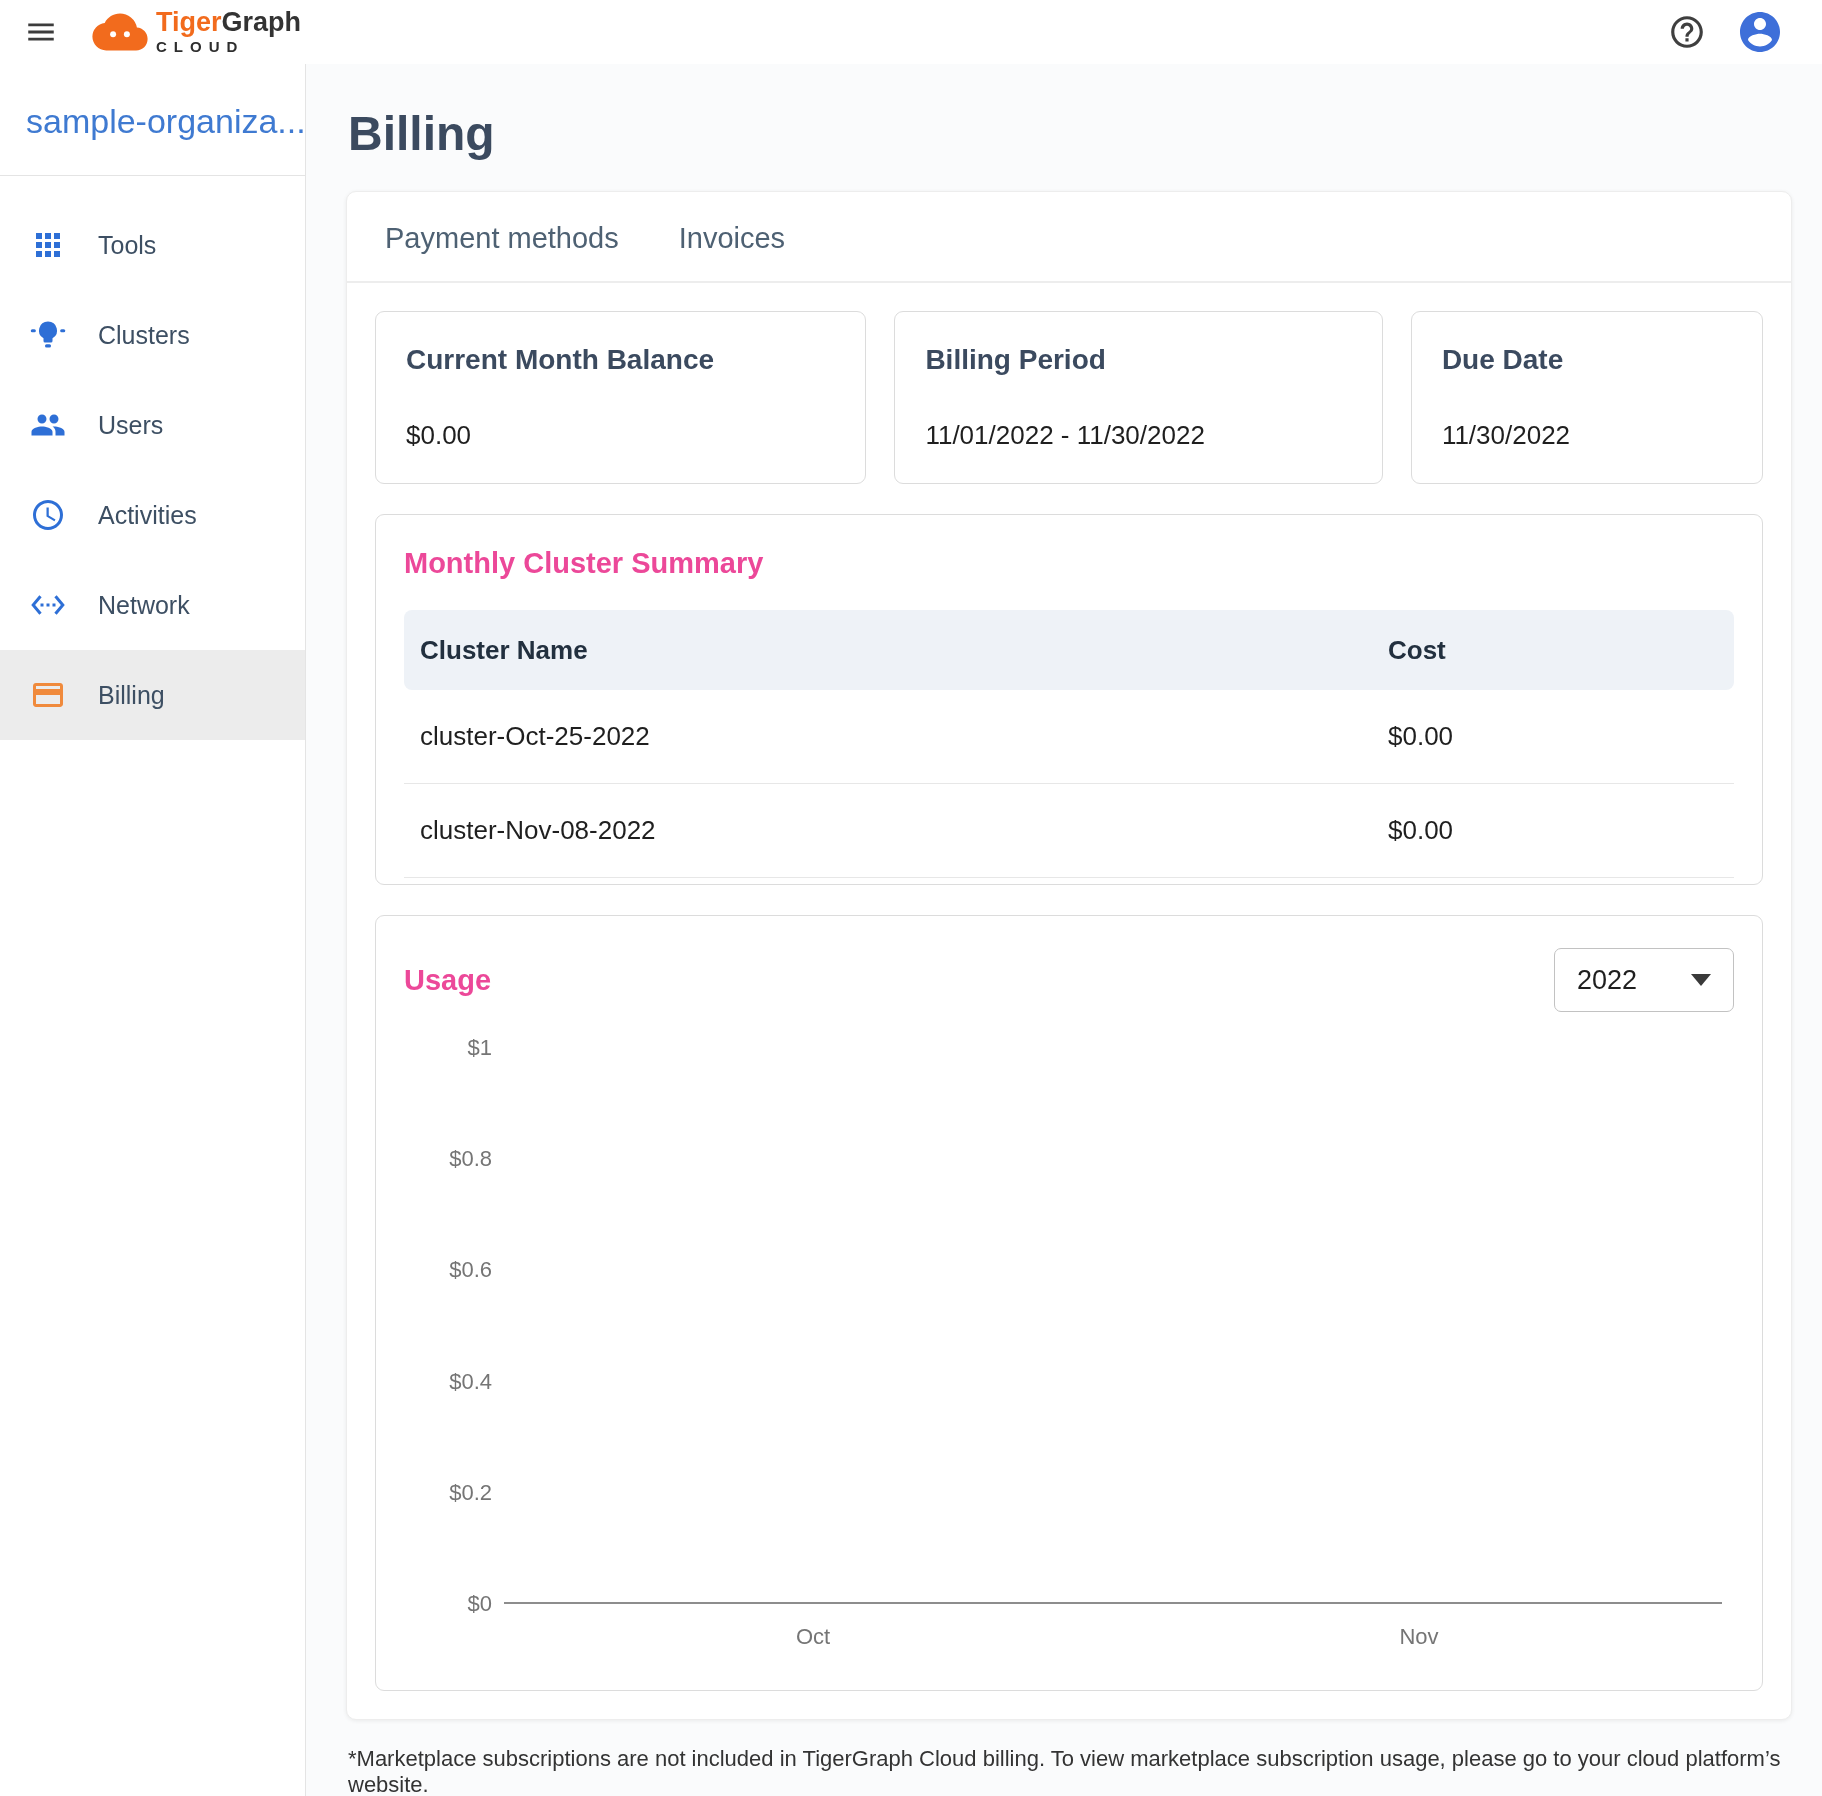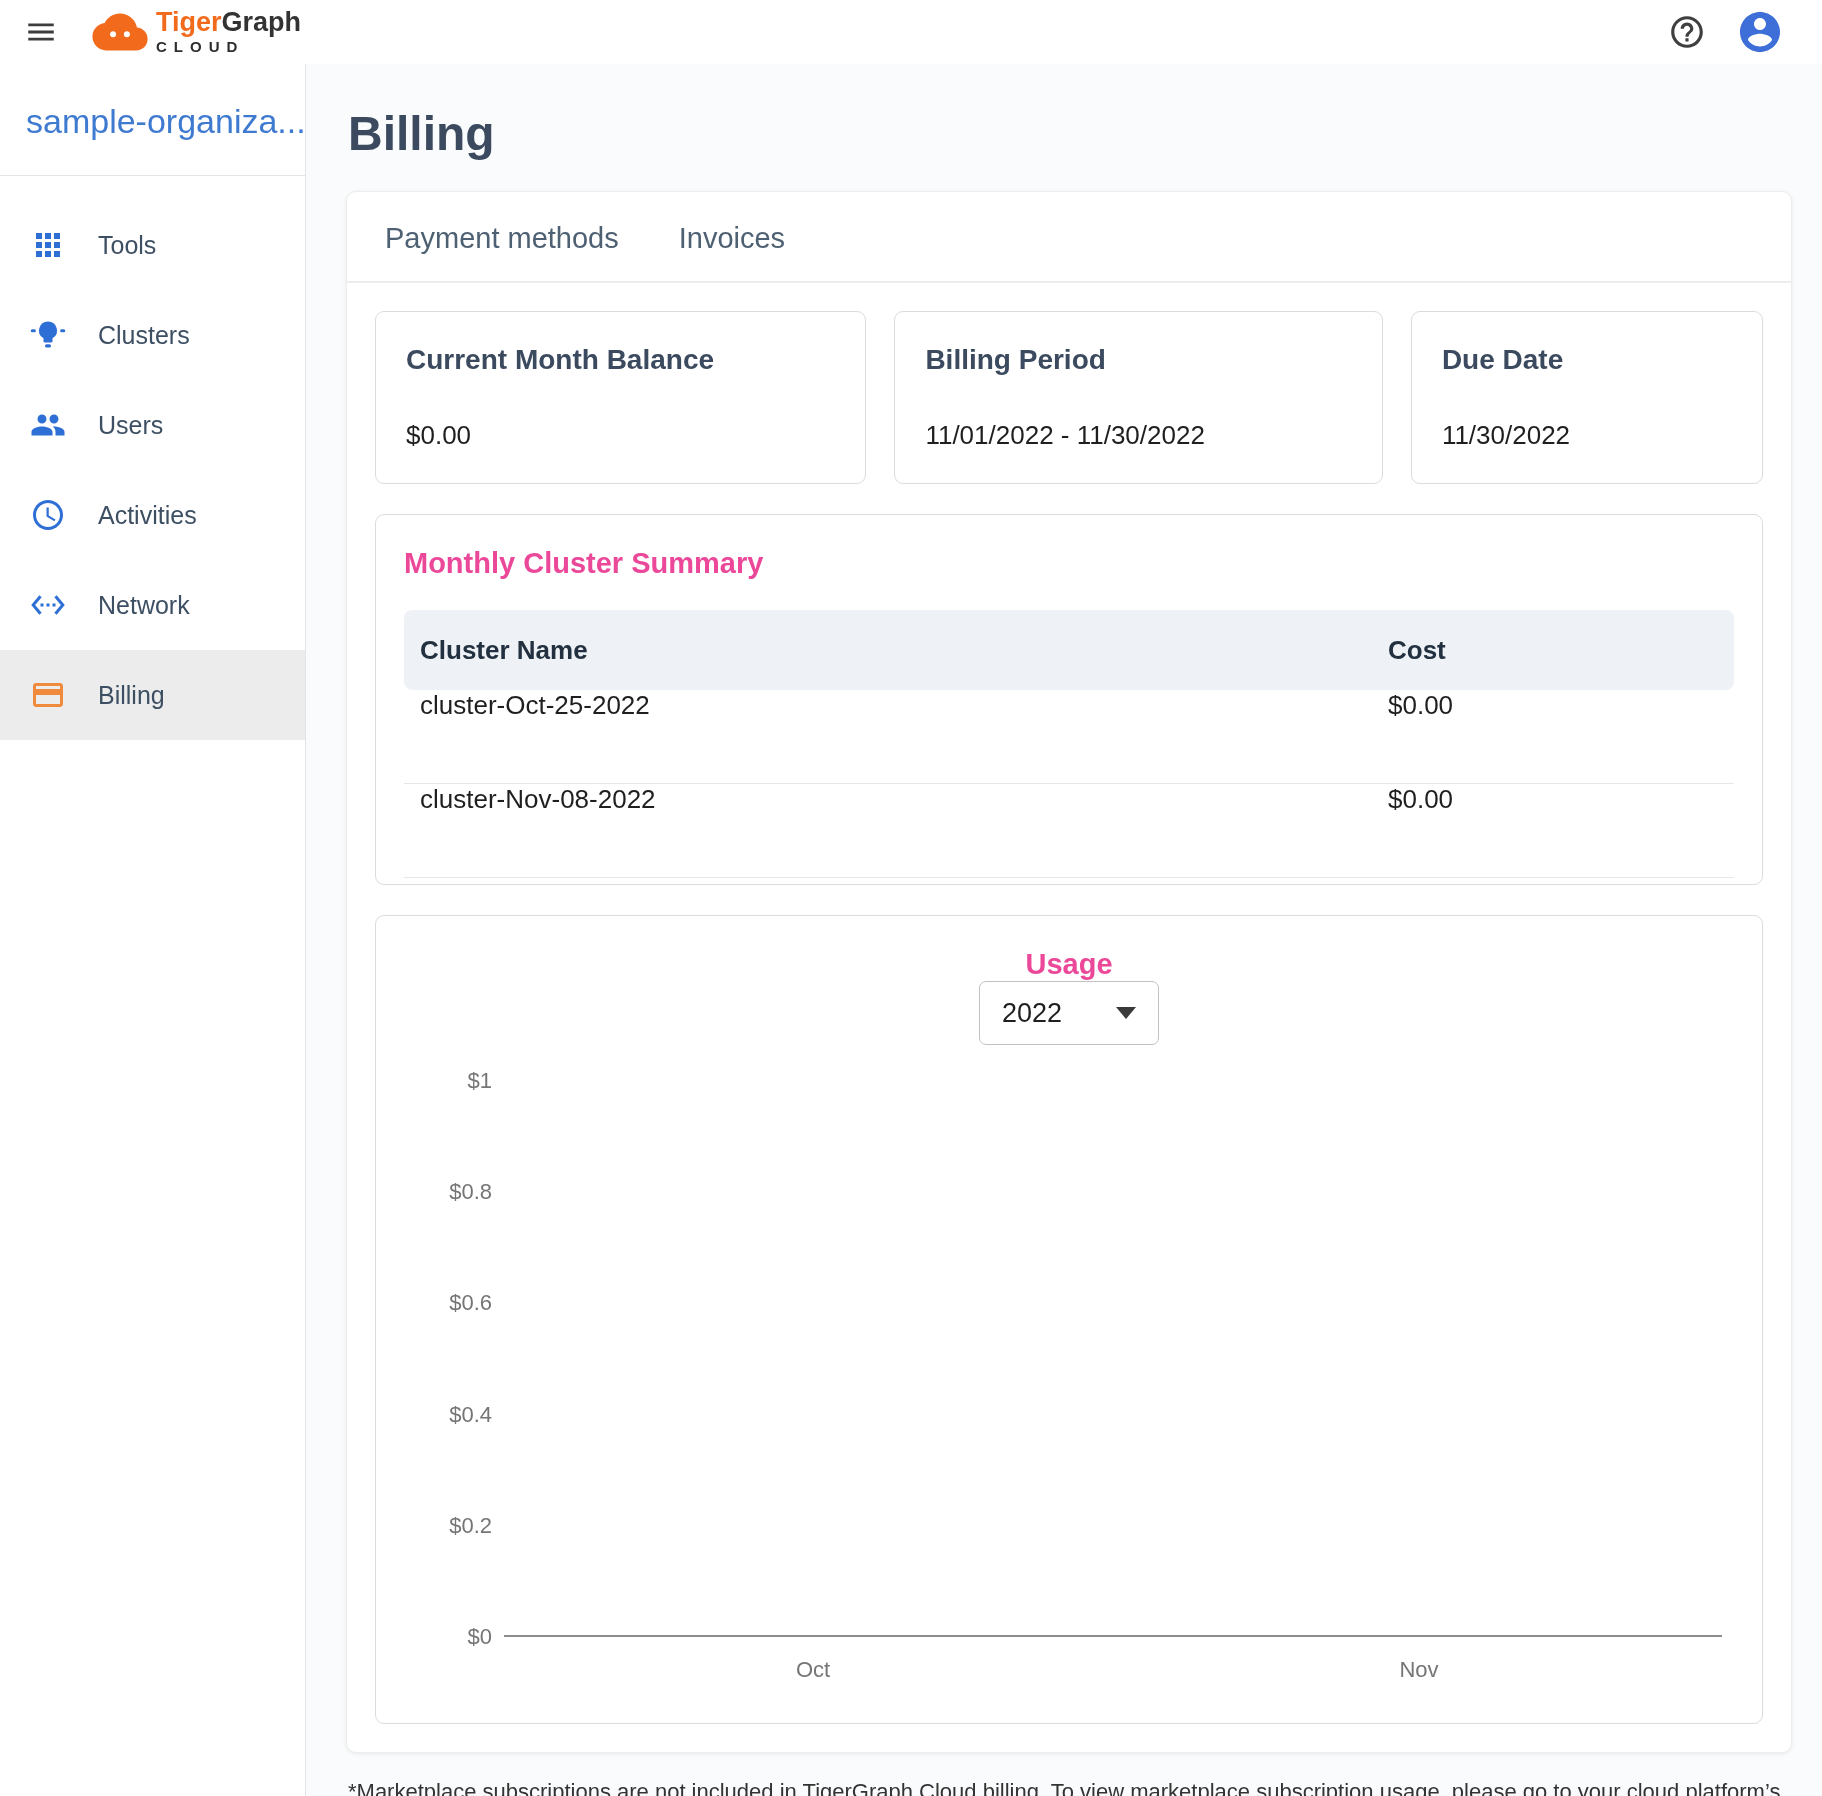"cluster-Oct-25-2022" .table-row { align-items: flex-start -> center }
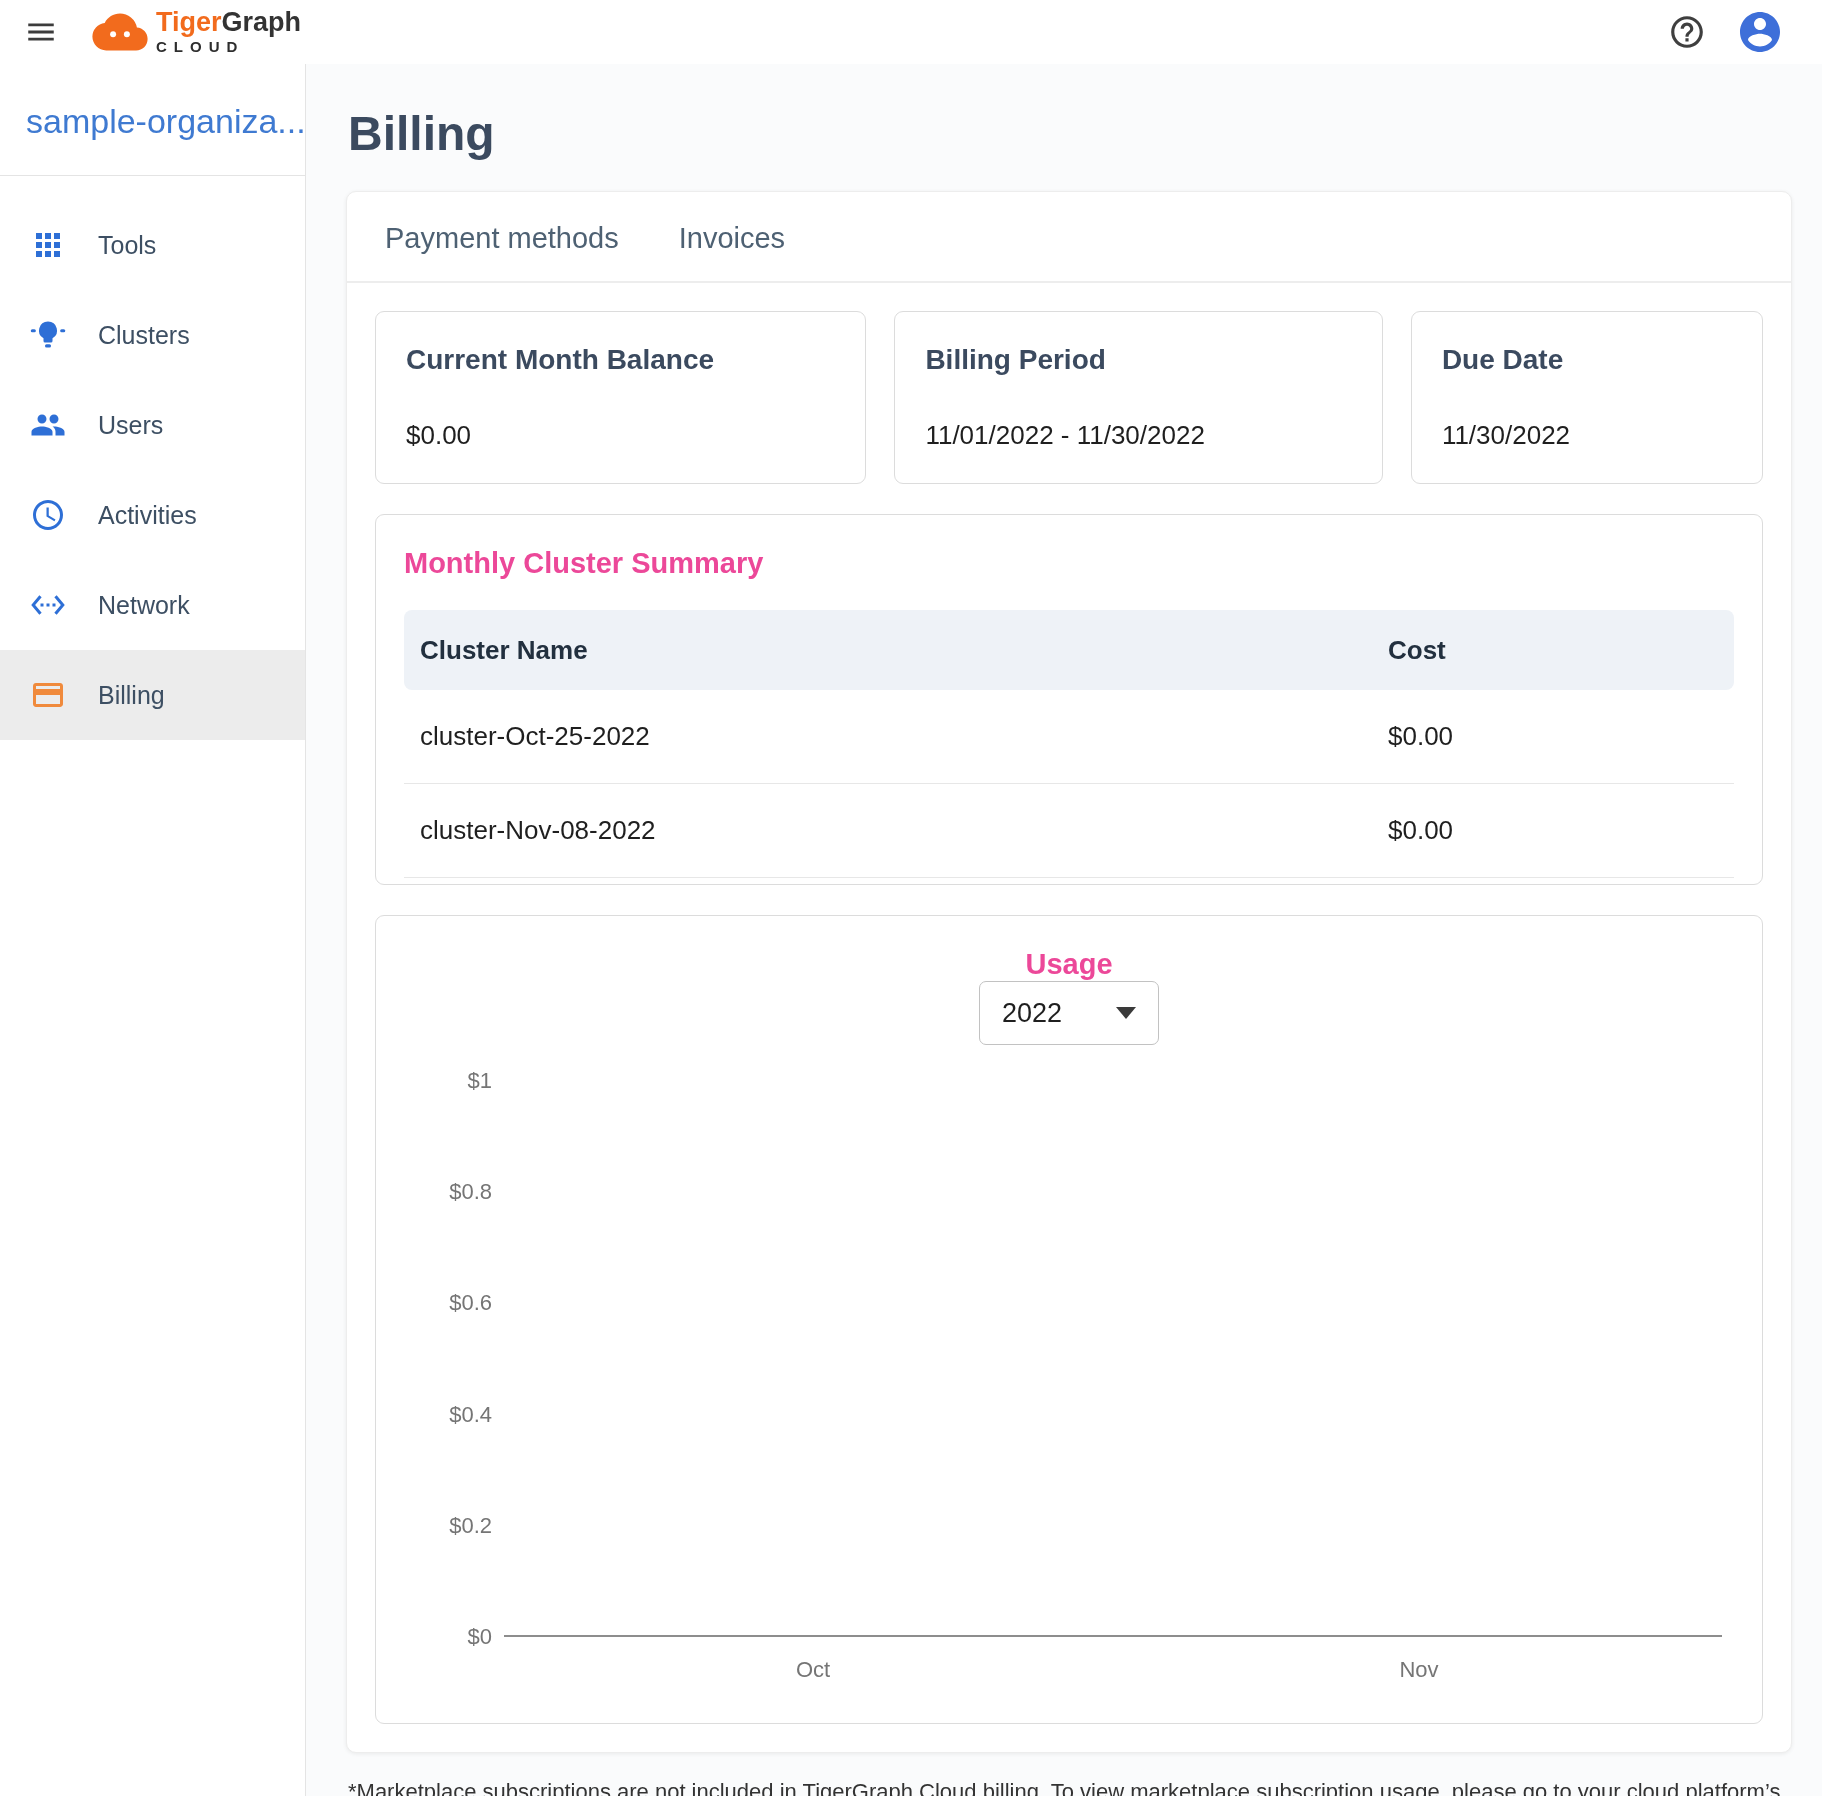"Usage" .usage-header { flex-direction: column -> none }
